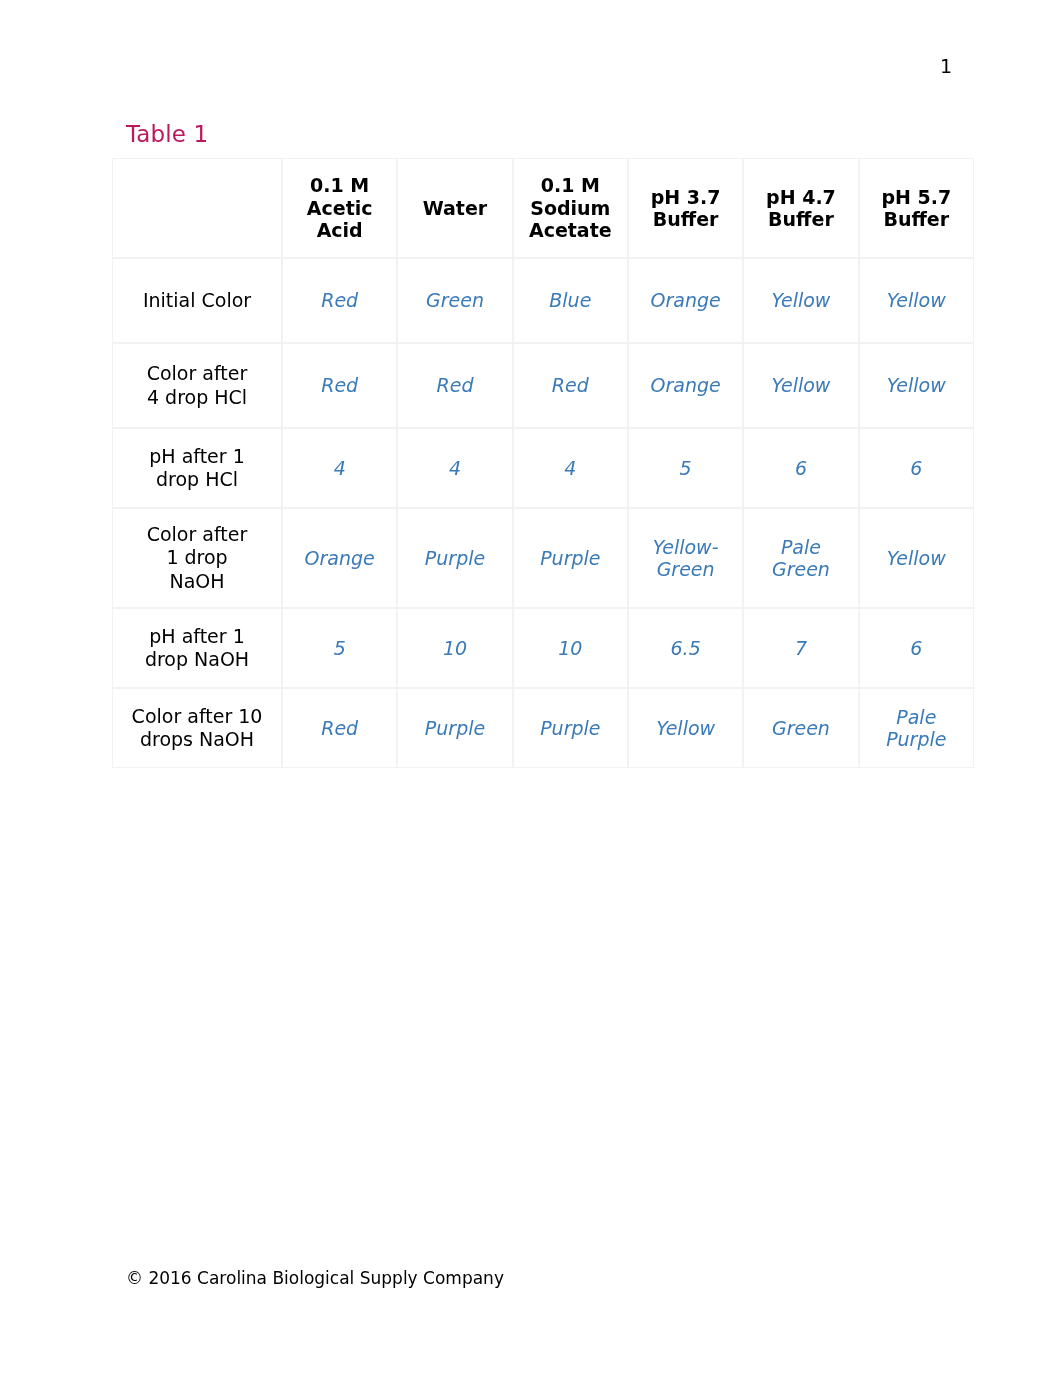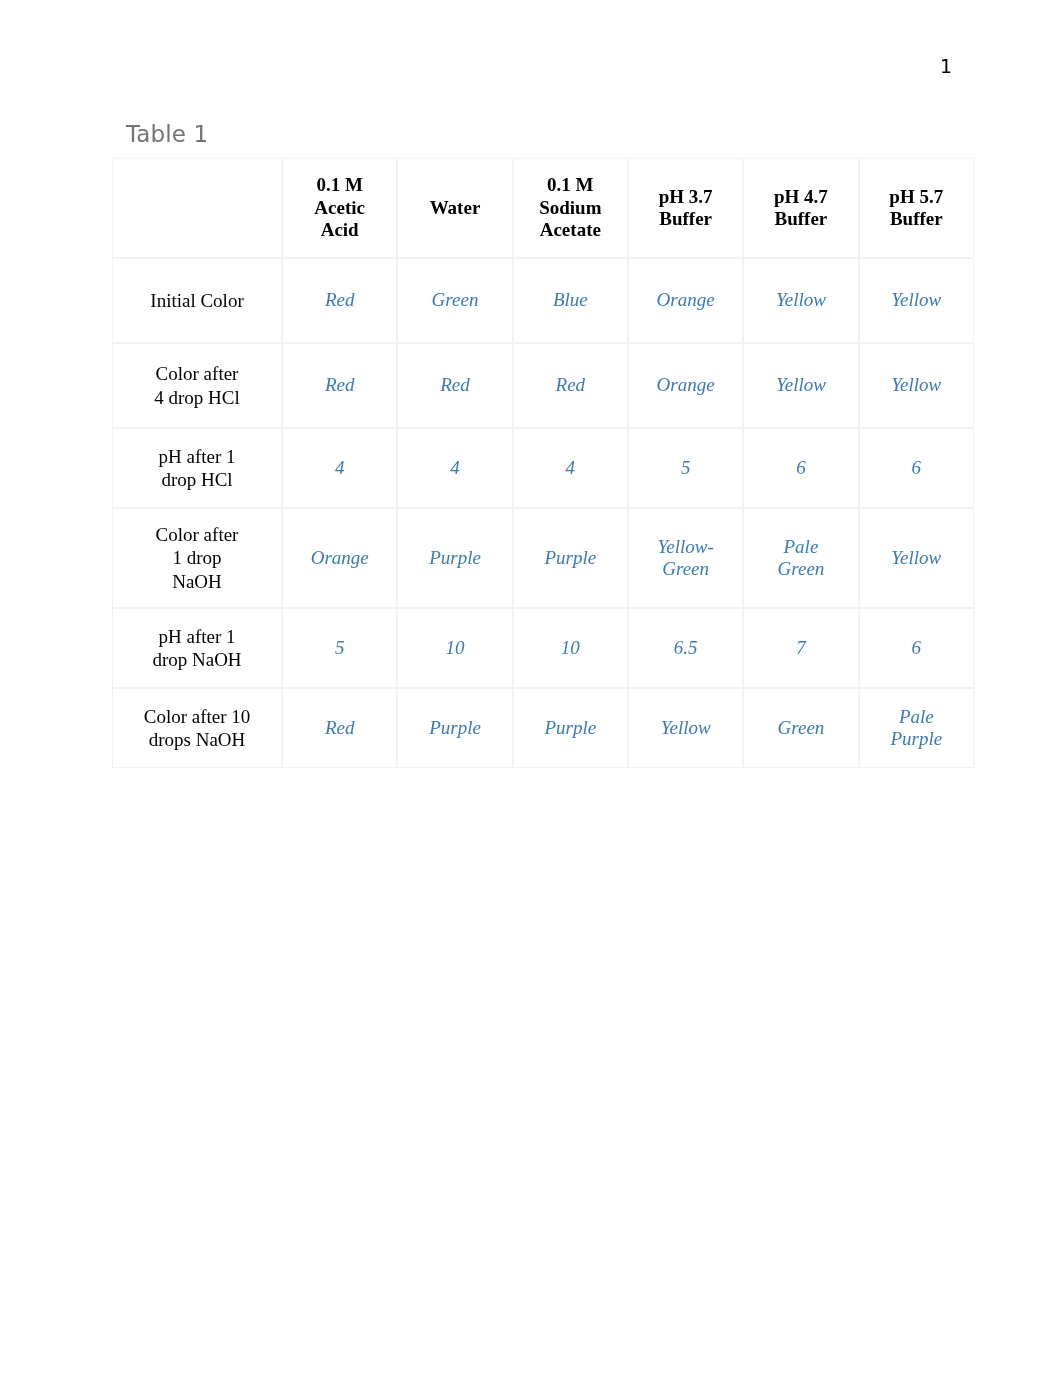"Table 1" .table-caption { color: #737373 -> #be185d }
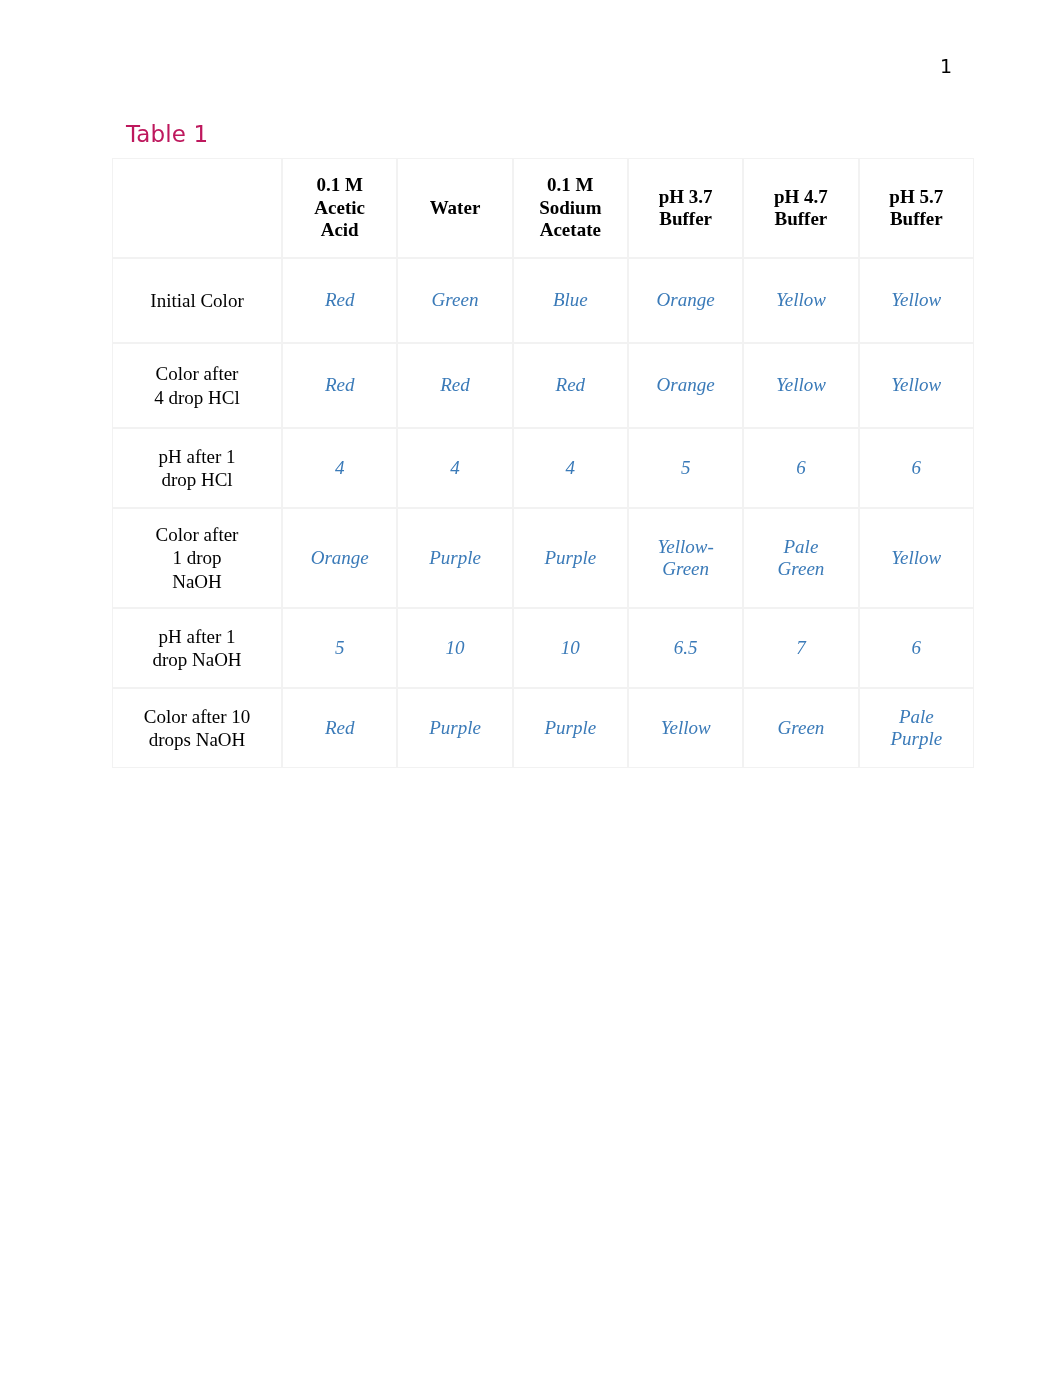"0.1 M" table.data-table { font-family: Liberation Serif, serif -> none }
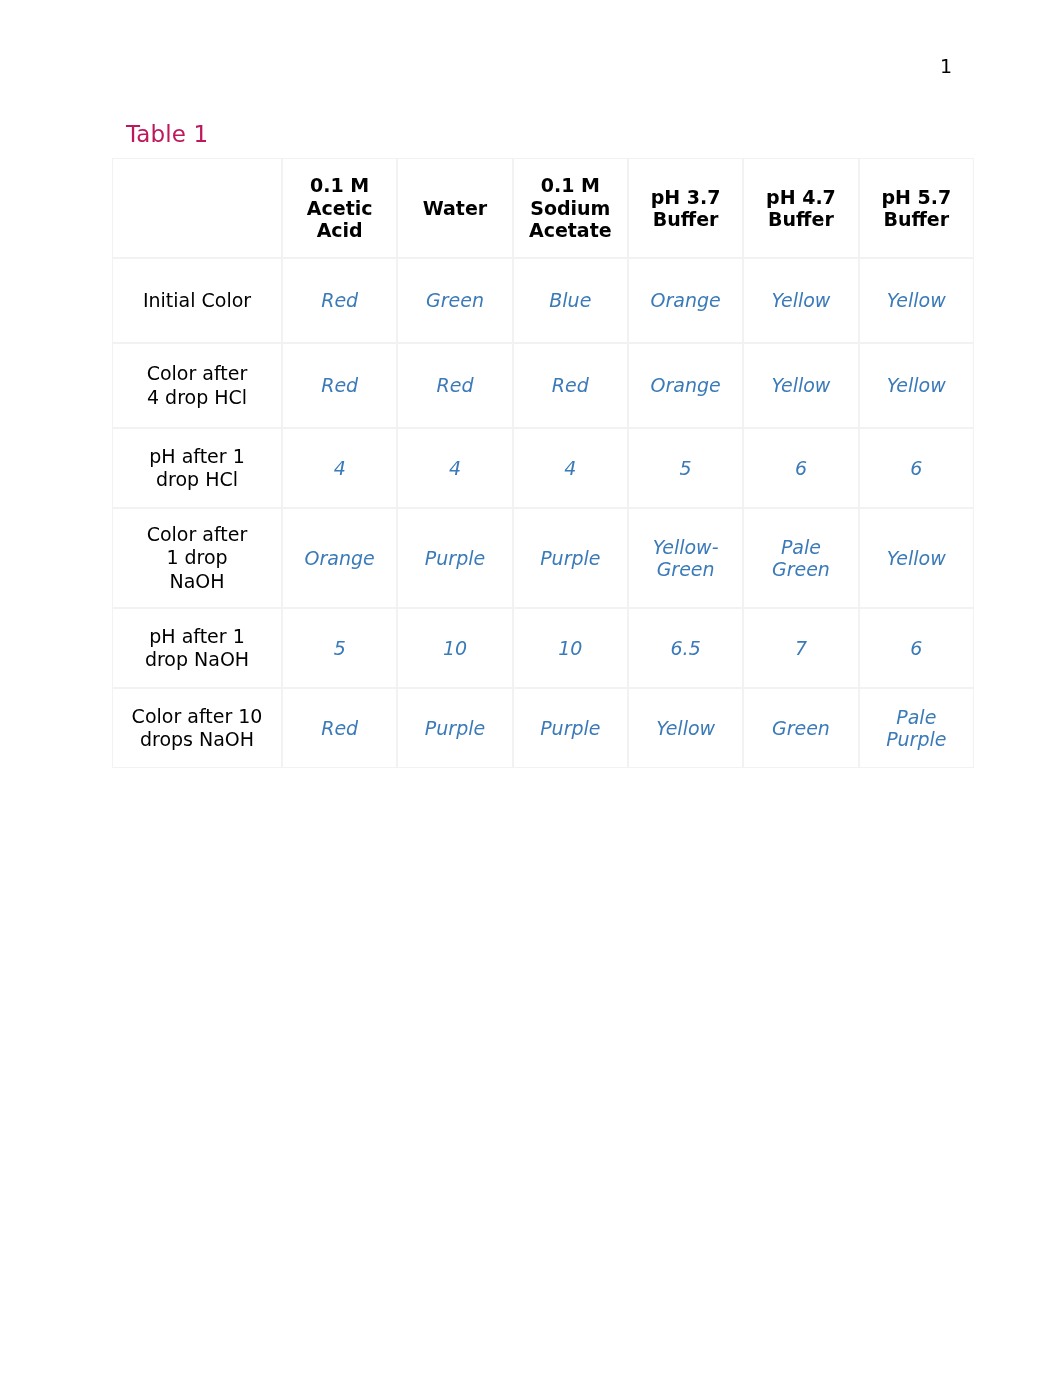"© 2016 Carolina Biological Supply" div.footer { html: none -> <div>© 2016 Carolina Biological Supply Company</div> }
